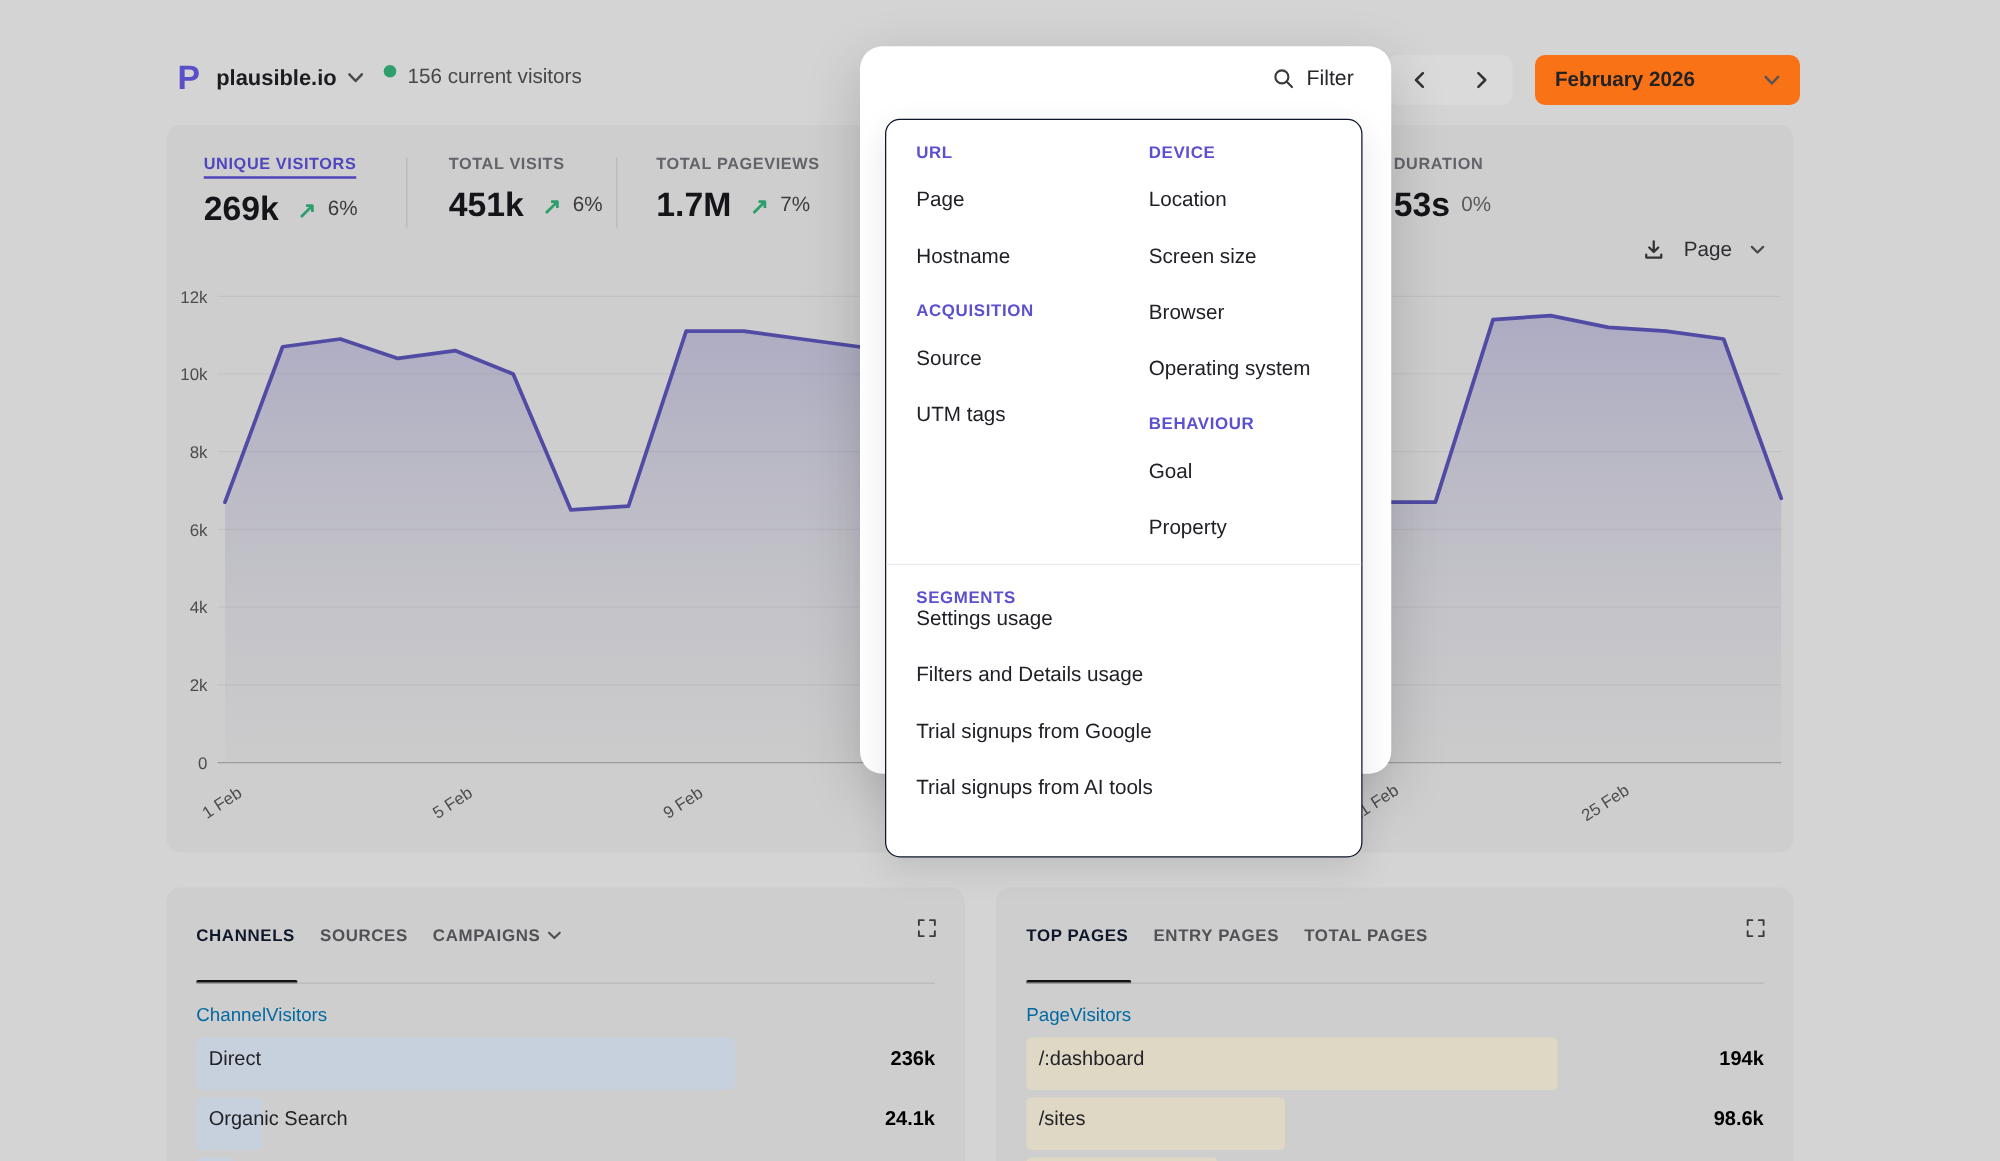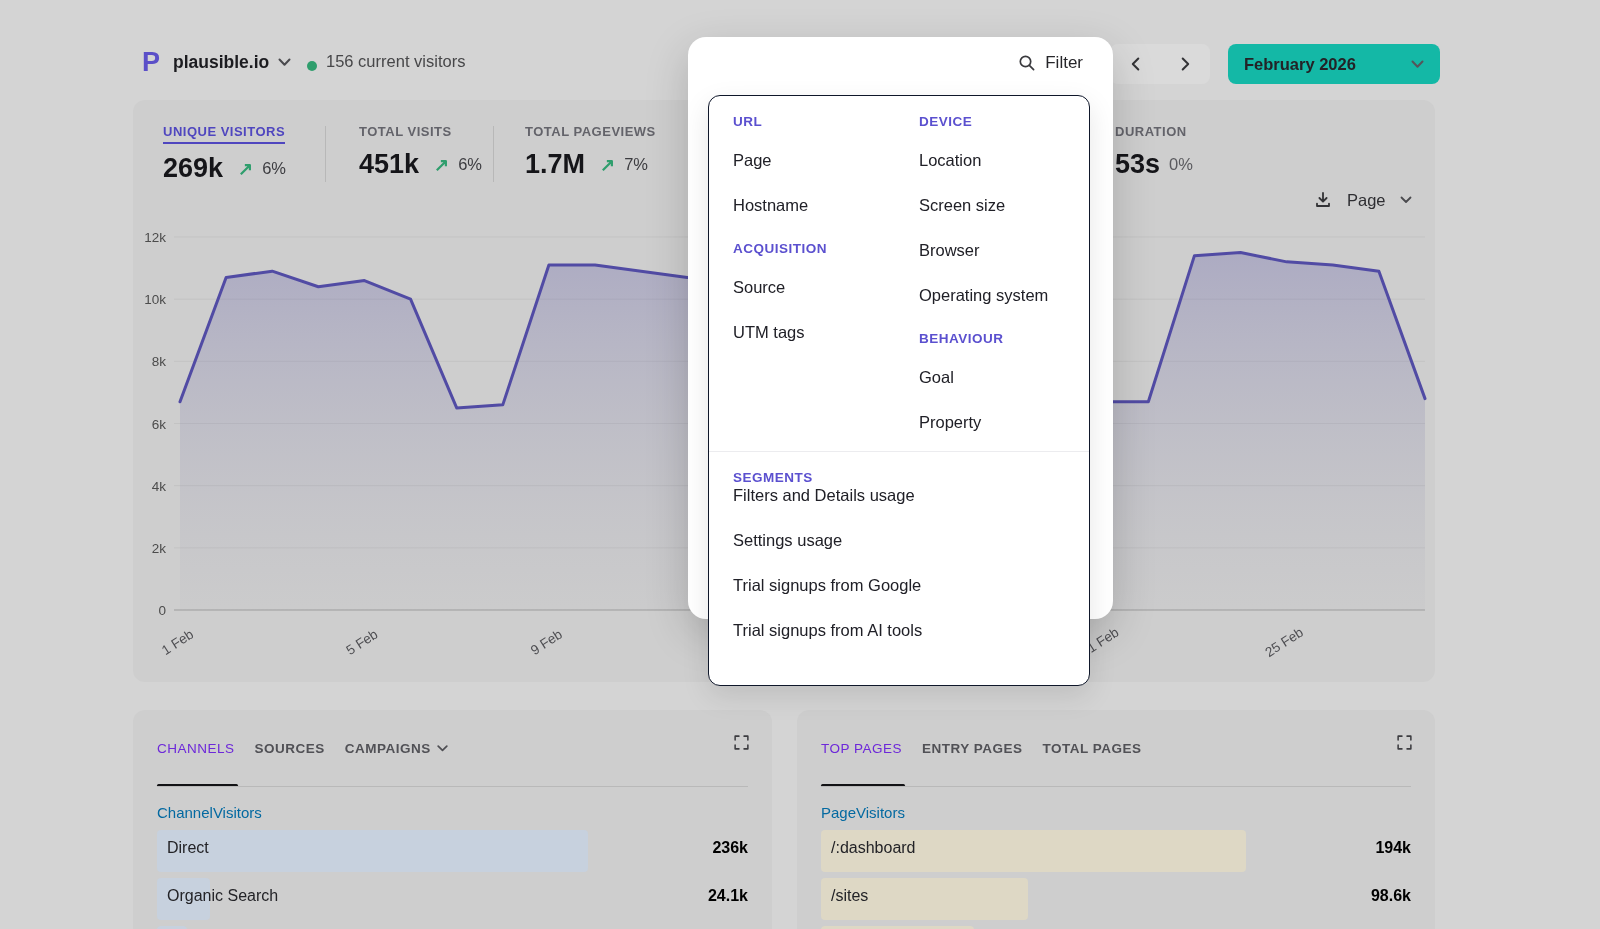"156 current visitors" .visitors-group { align-items: flex-end -> flex-start }
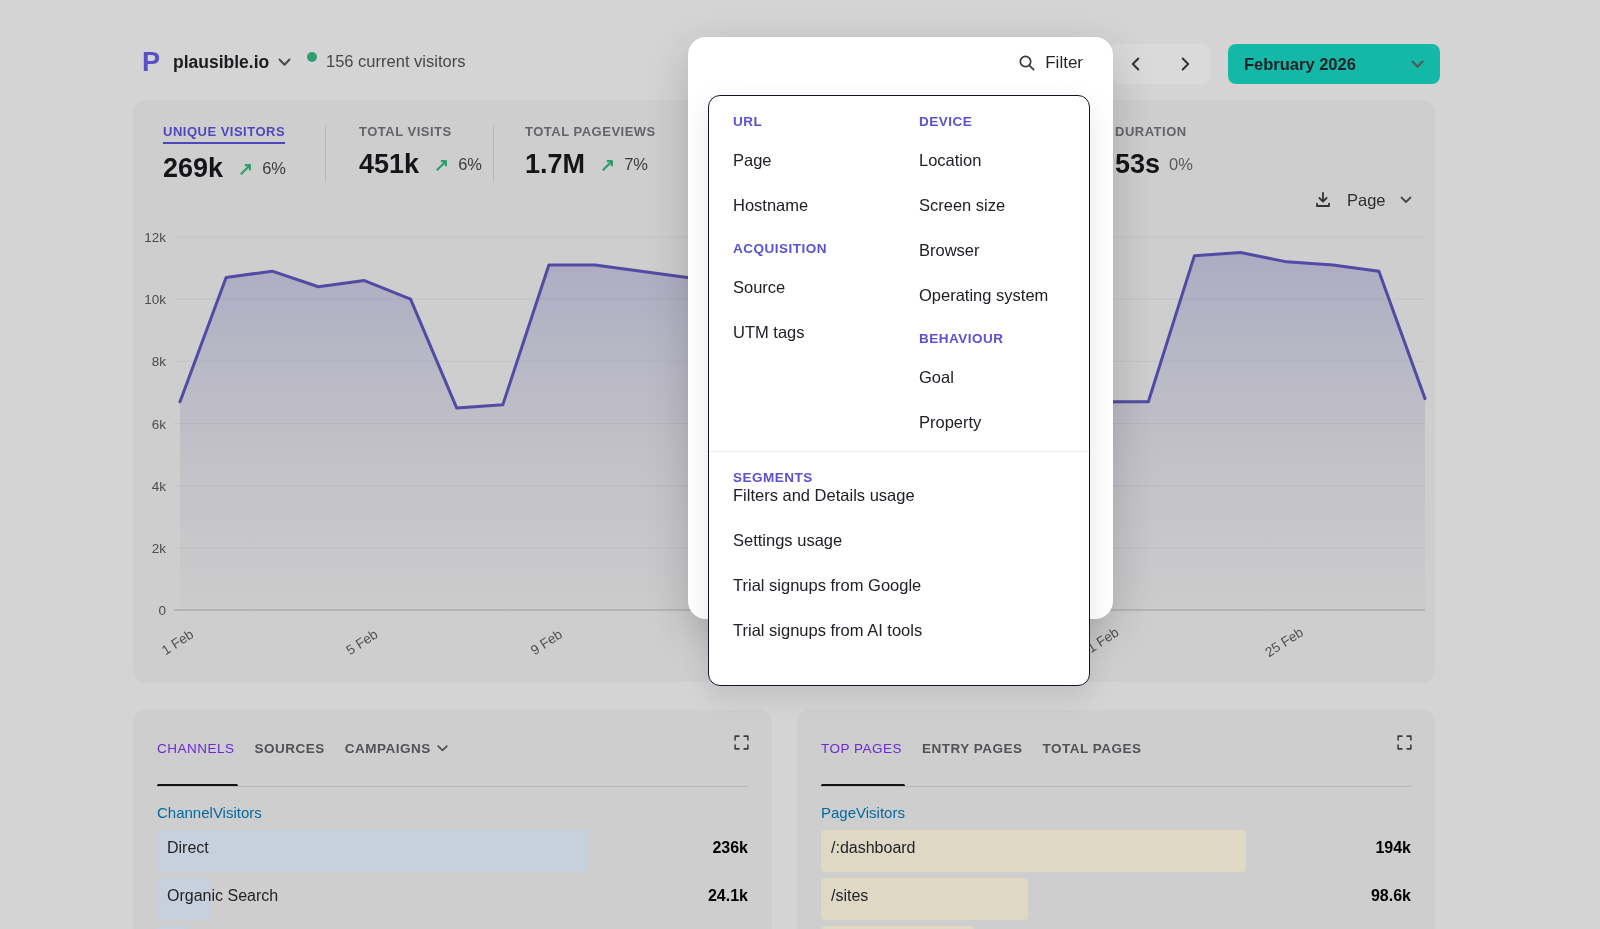"February 2026" .date-picker { background: #14b8a6 -> #f97316 }
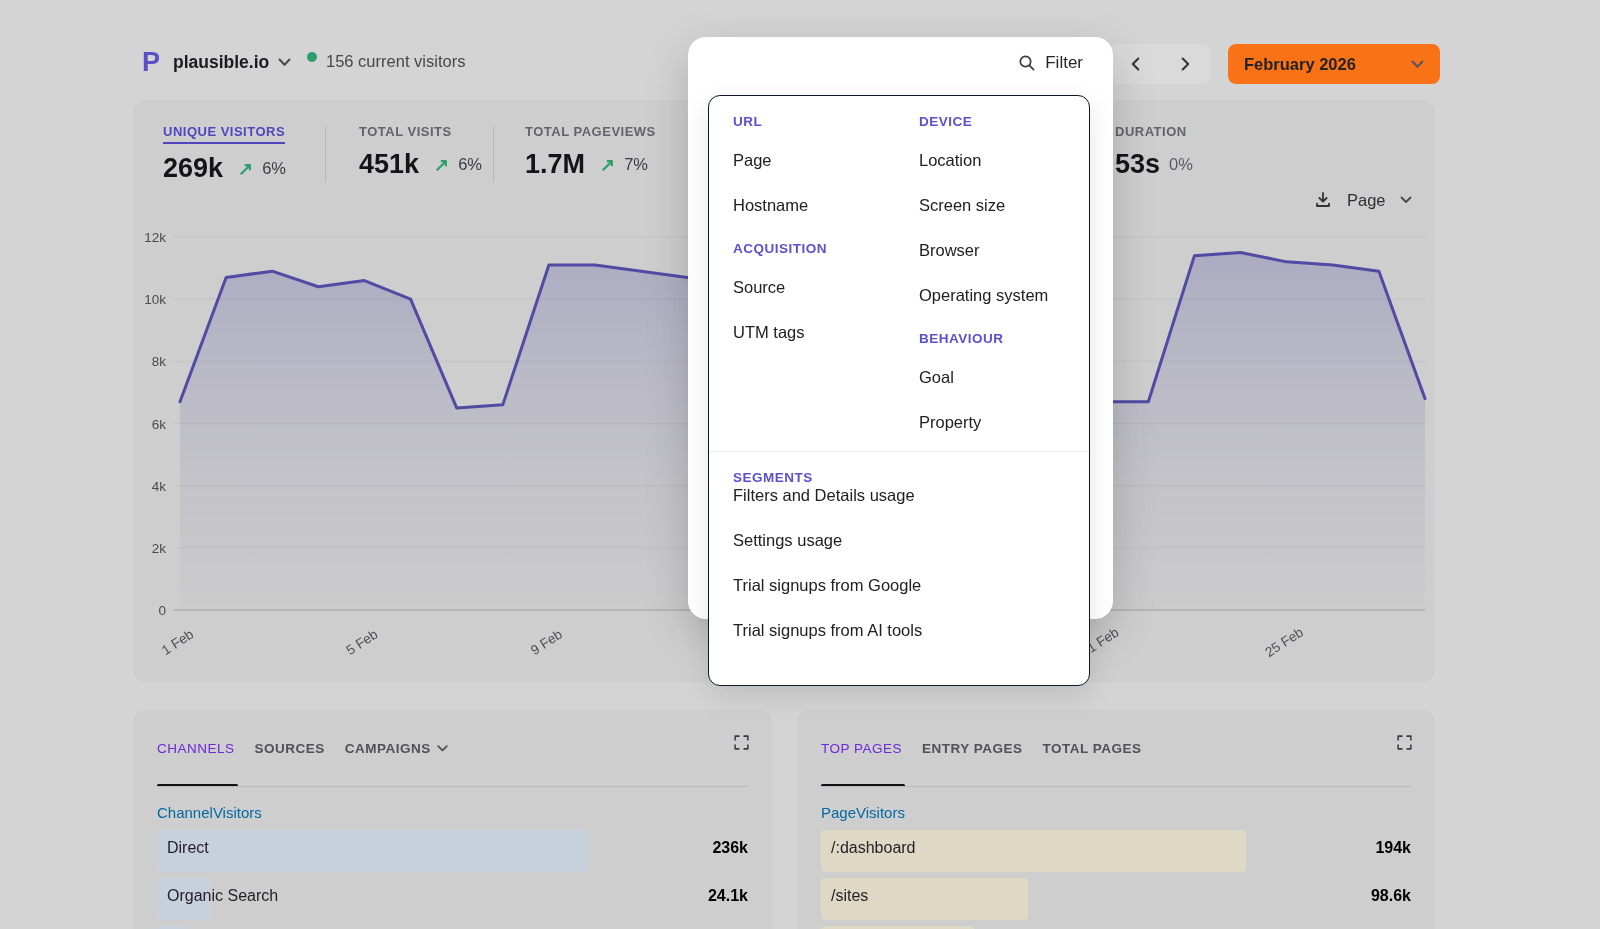"Filters and Details usage" div.fd-seg-item { order: before "Settings usage" -> after "Settings usage" }
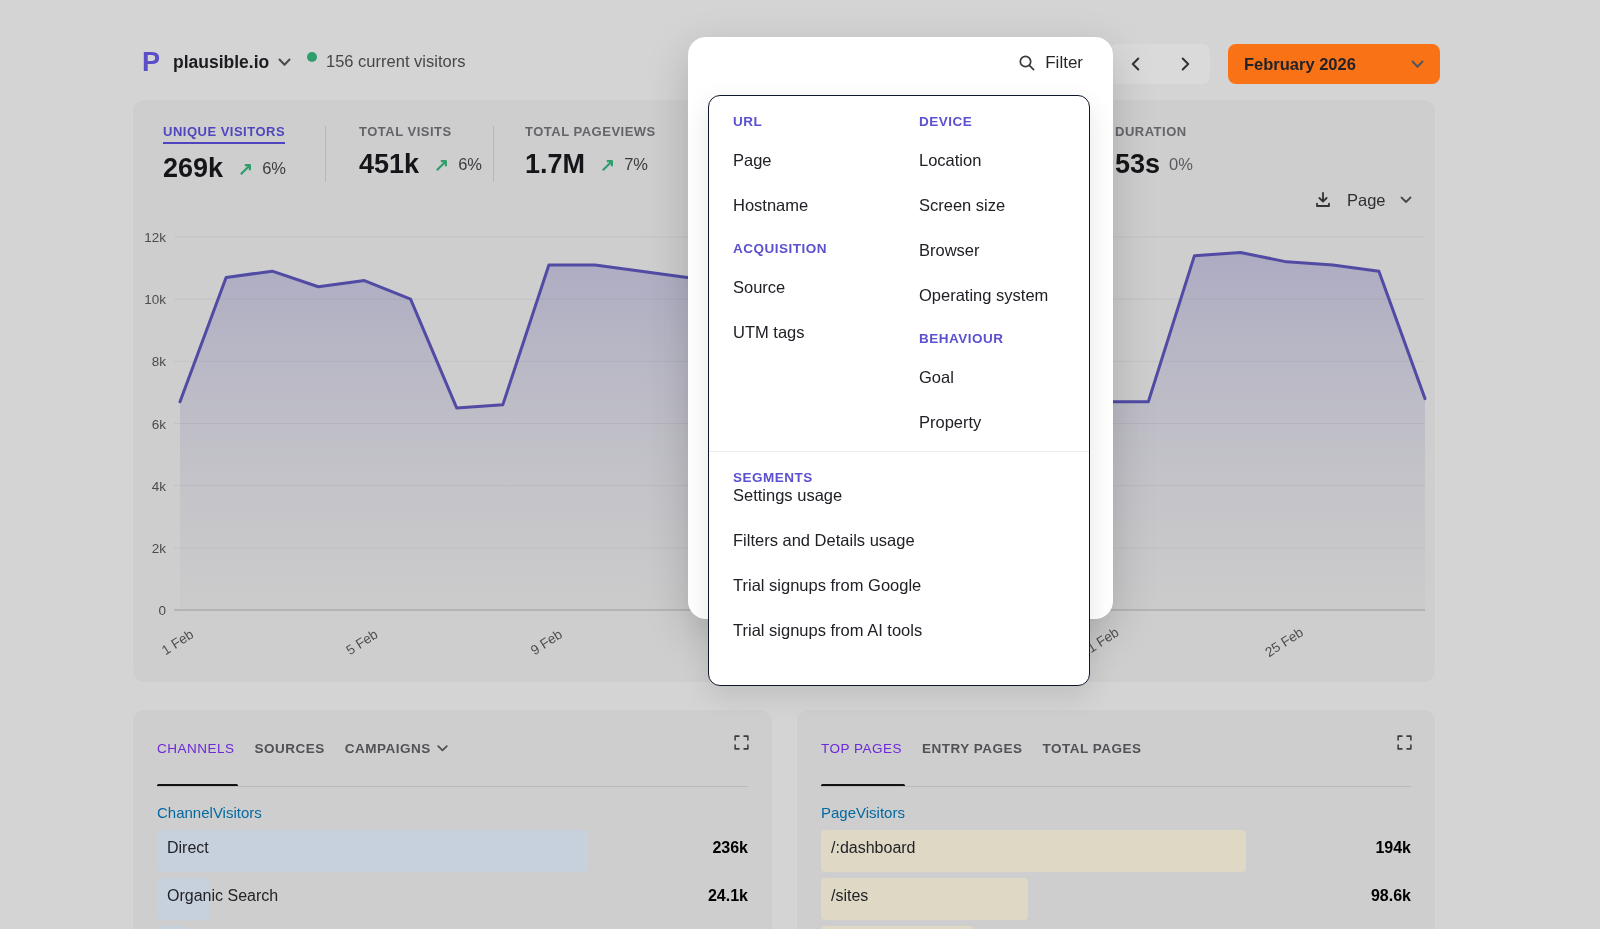"CHANNELS" .tab.active { color: #6d28d9 -> #0f172a; font-weight: 400 -> 700 }
